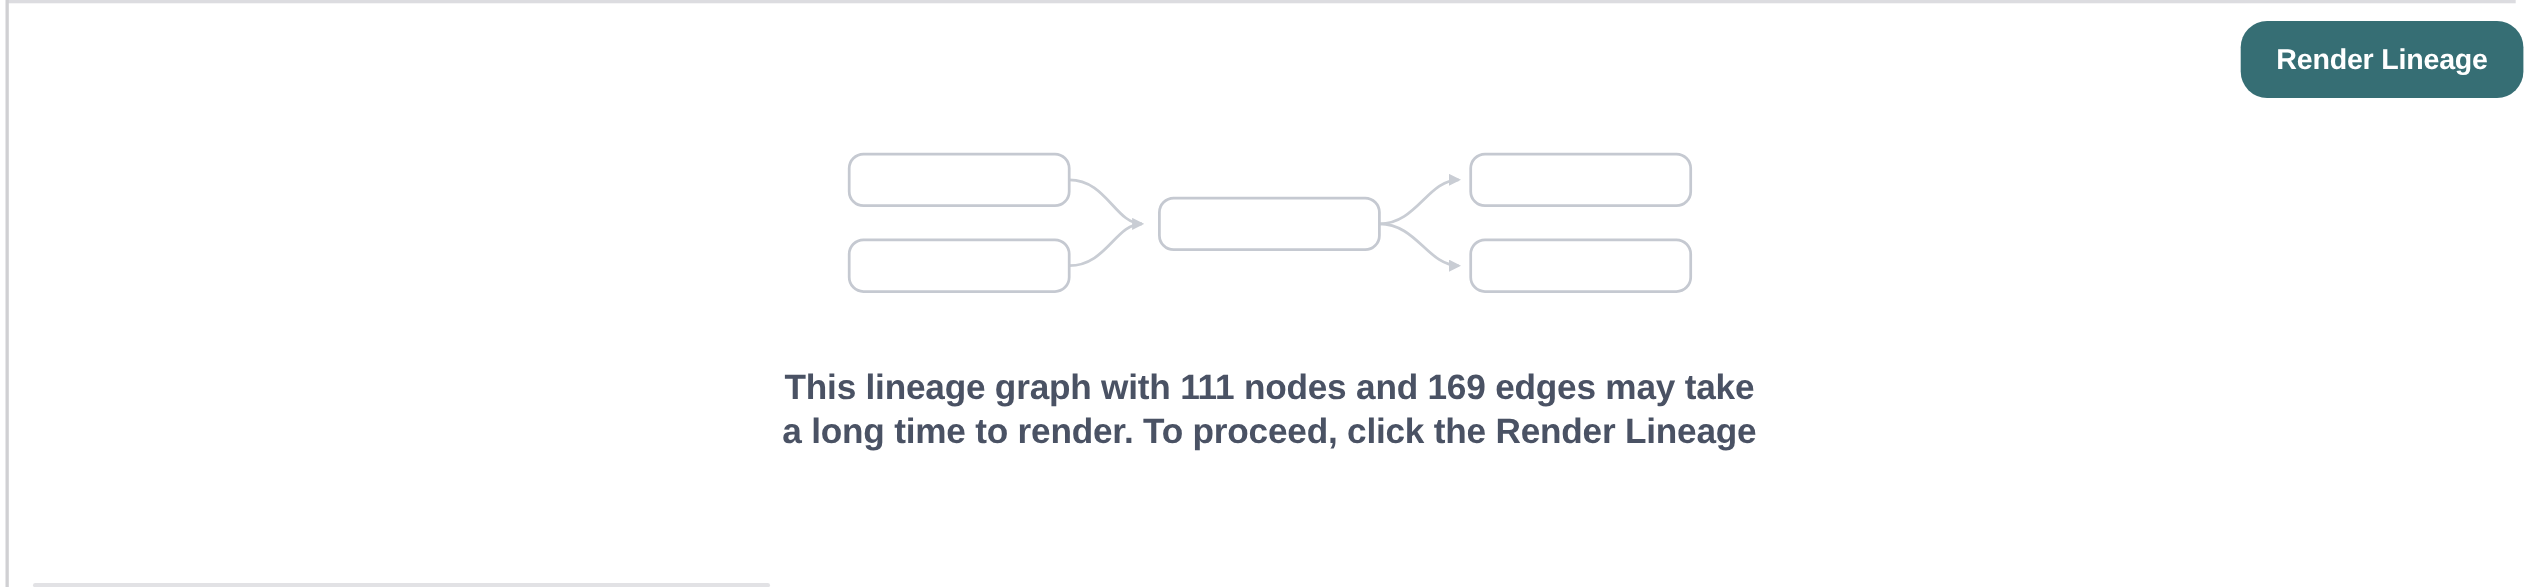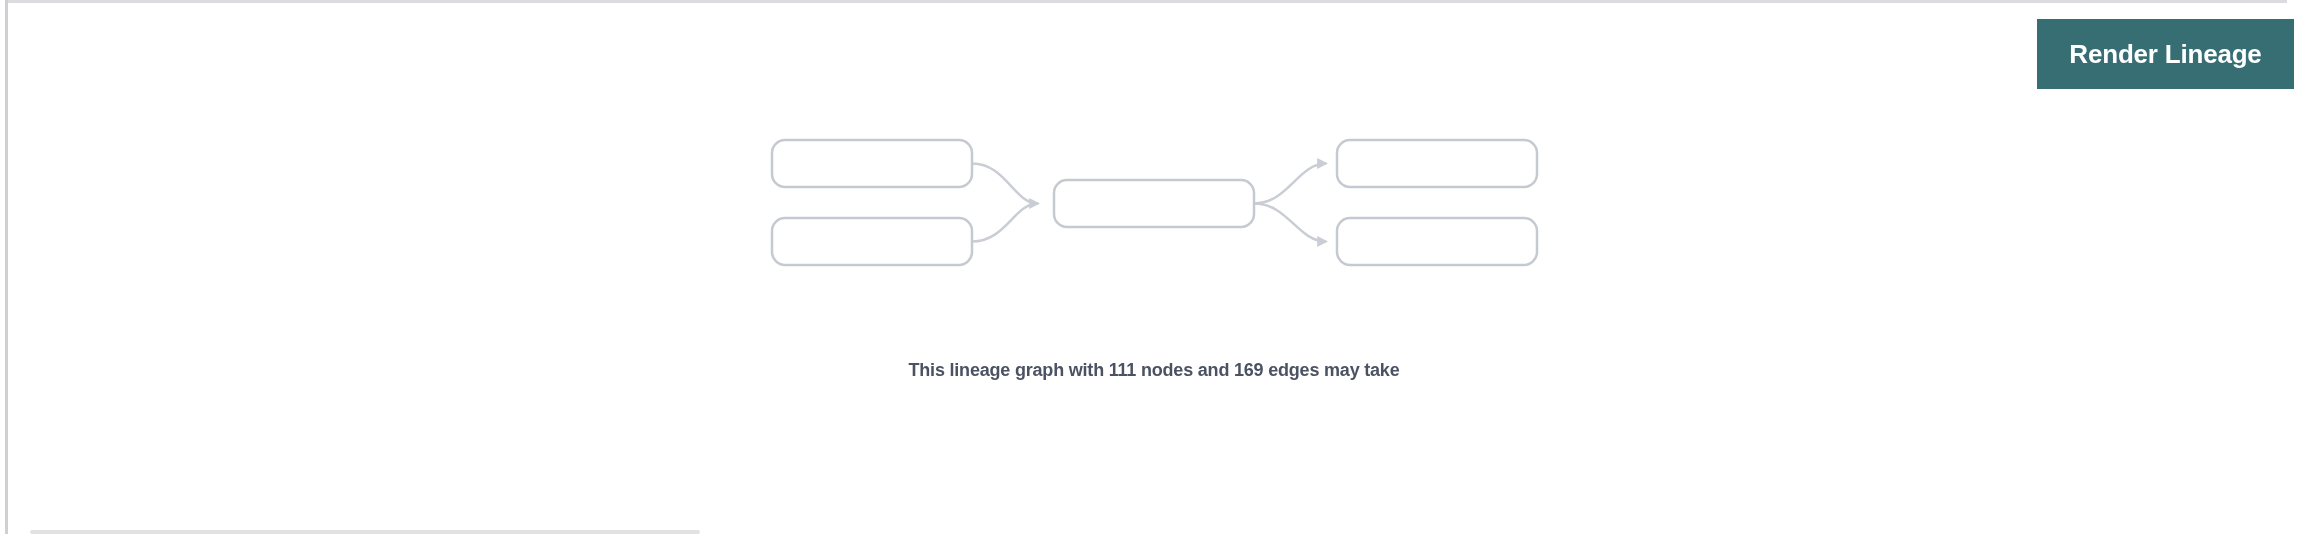"Render Lineage" .render-button { border-radius: 0 -> 24px }
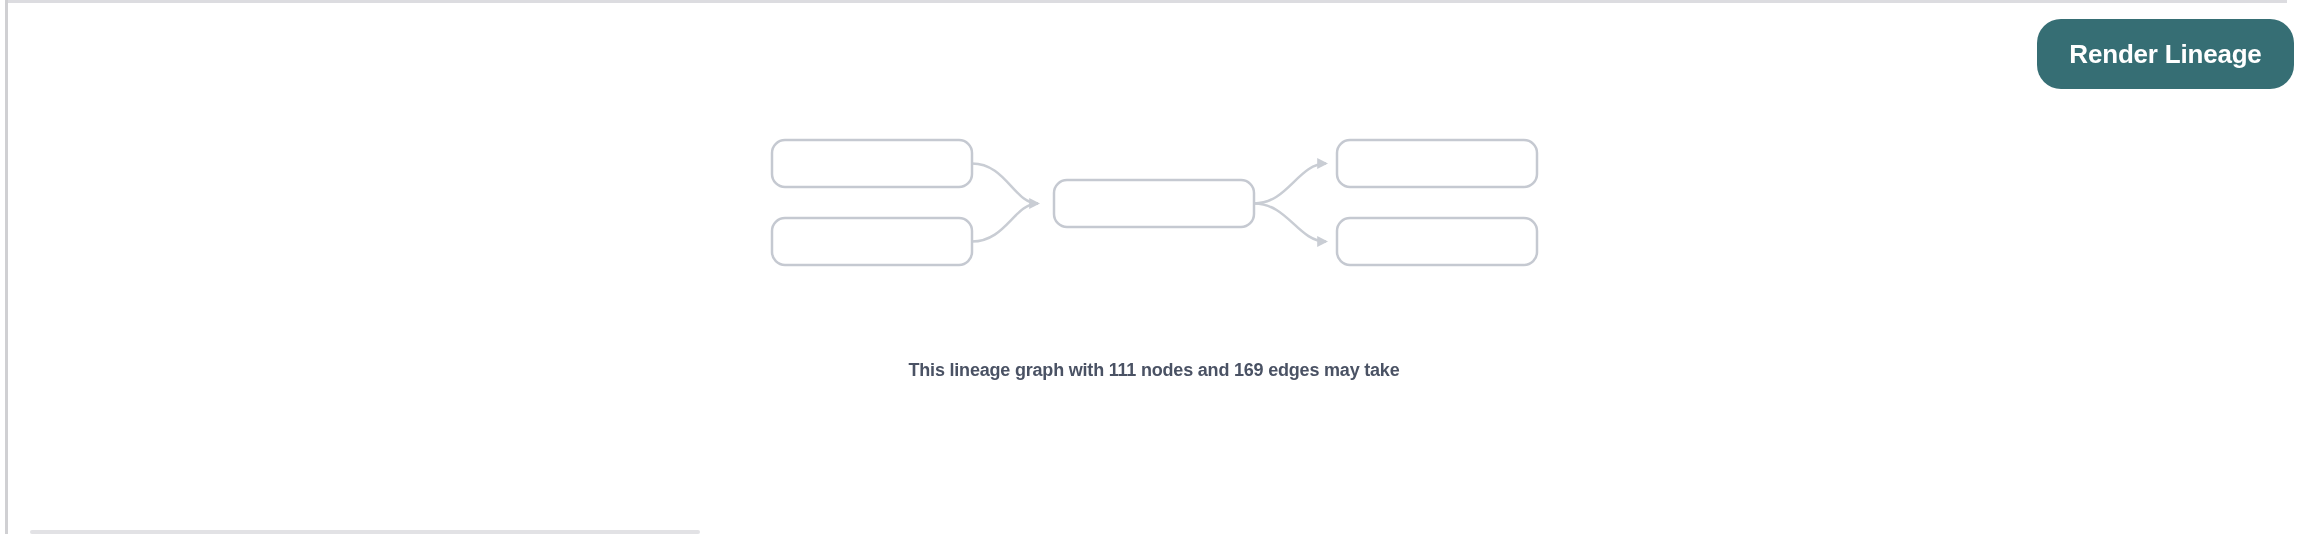"This lineage graph with 111" .message { font-size: 18px -> 32px; margin-top: 72px -> 54px }
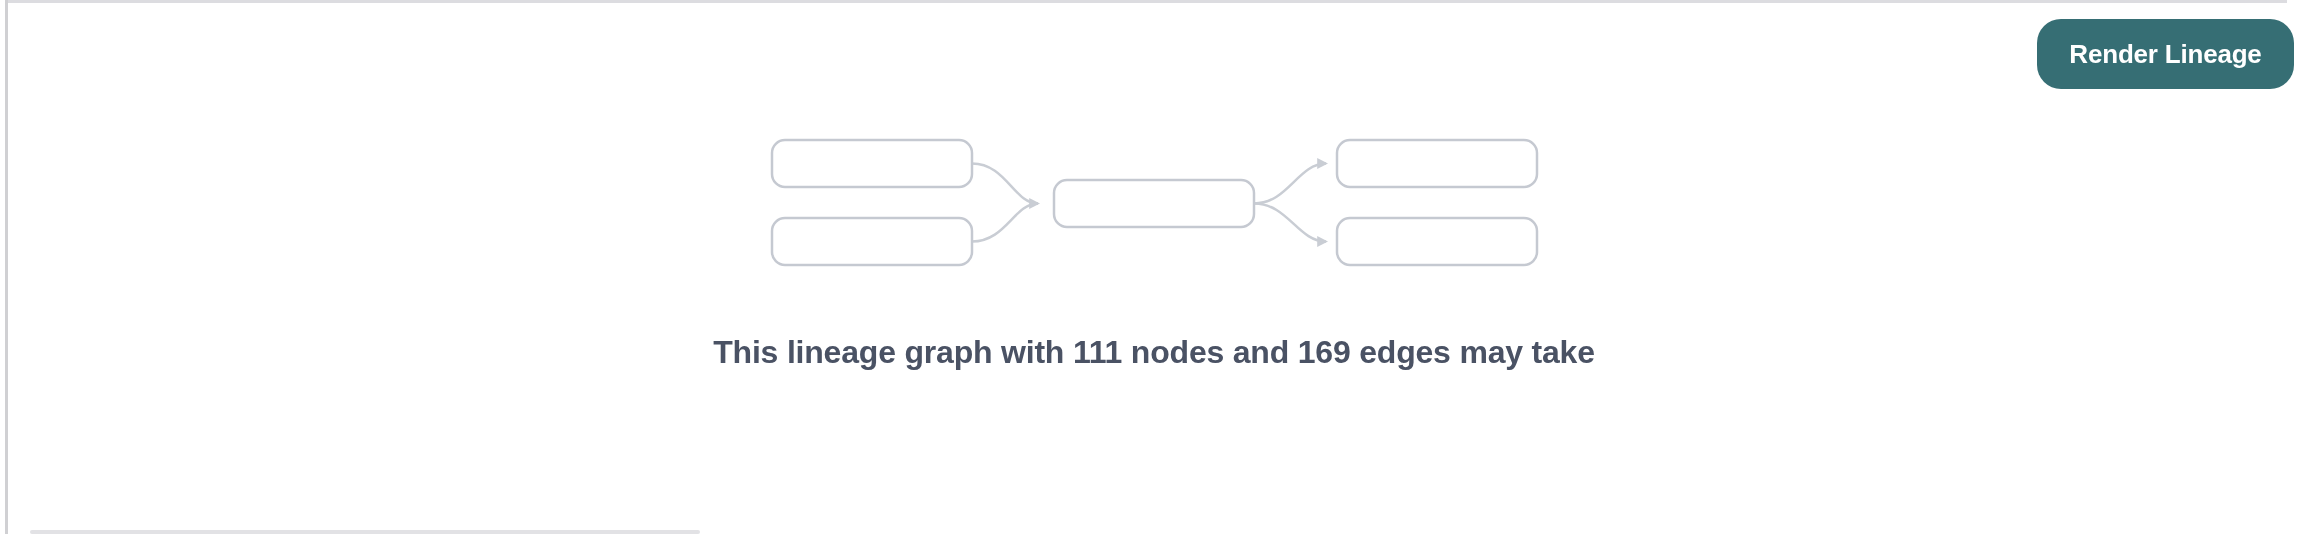"a long time to render." div.line { html: none -> <div>a long time to render. To proceed, click the Render Lineage</div> }
